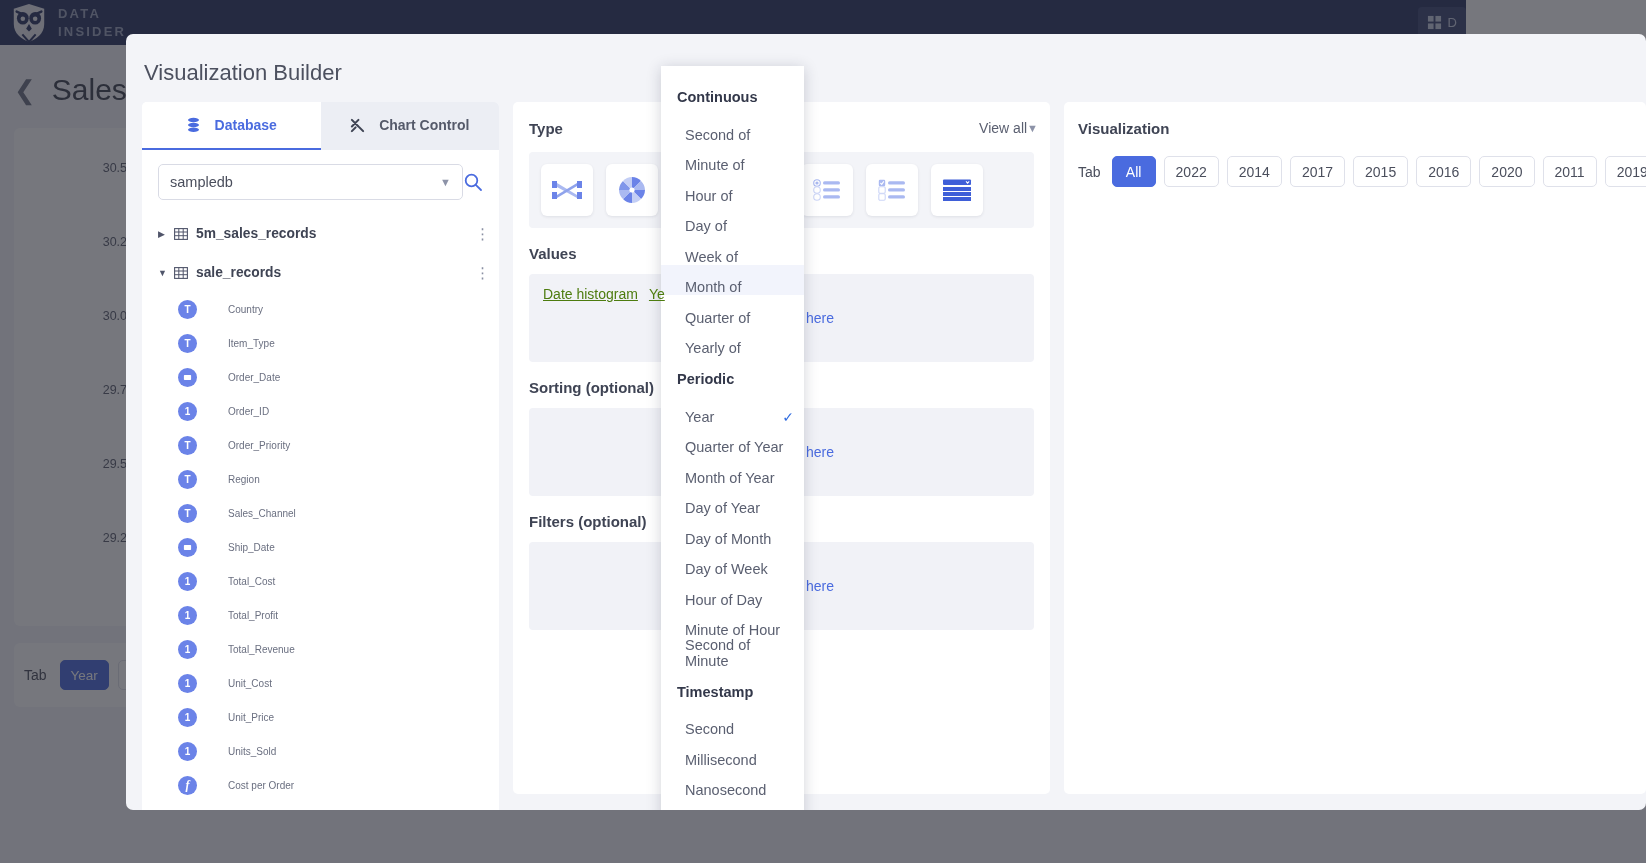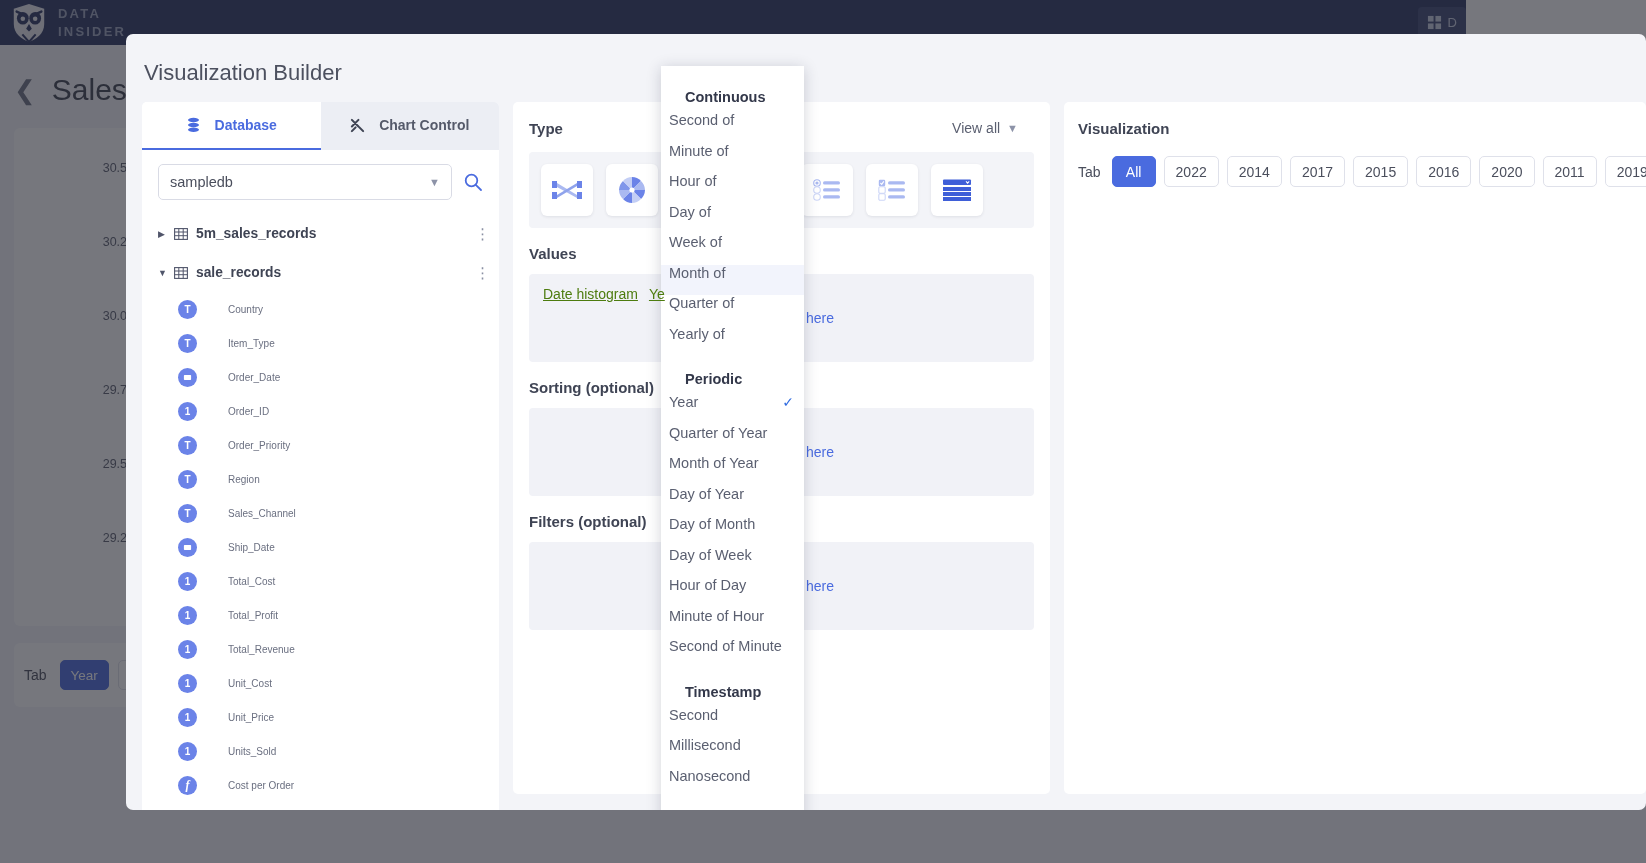"Continuous" .menu-group { padding: 7px 0 7px 24px -> 7px 0 7px 16px }
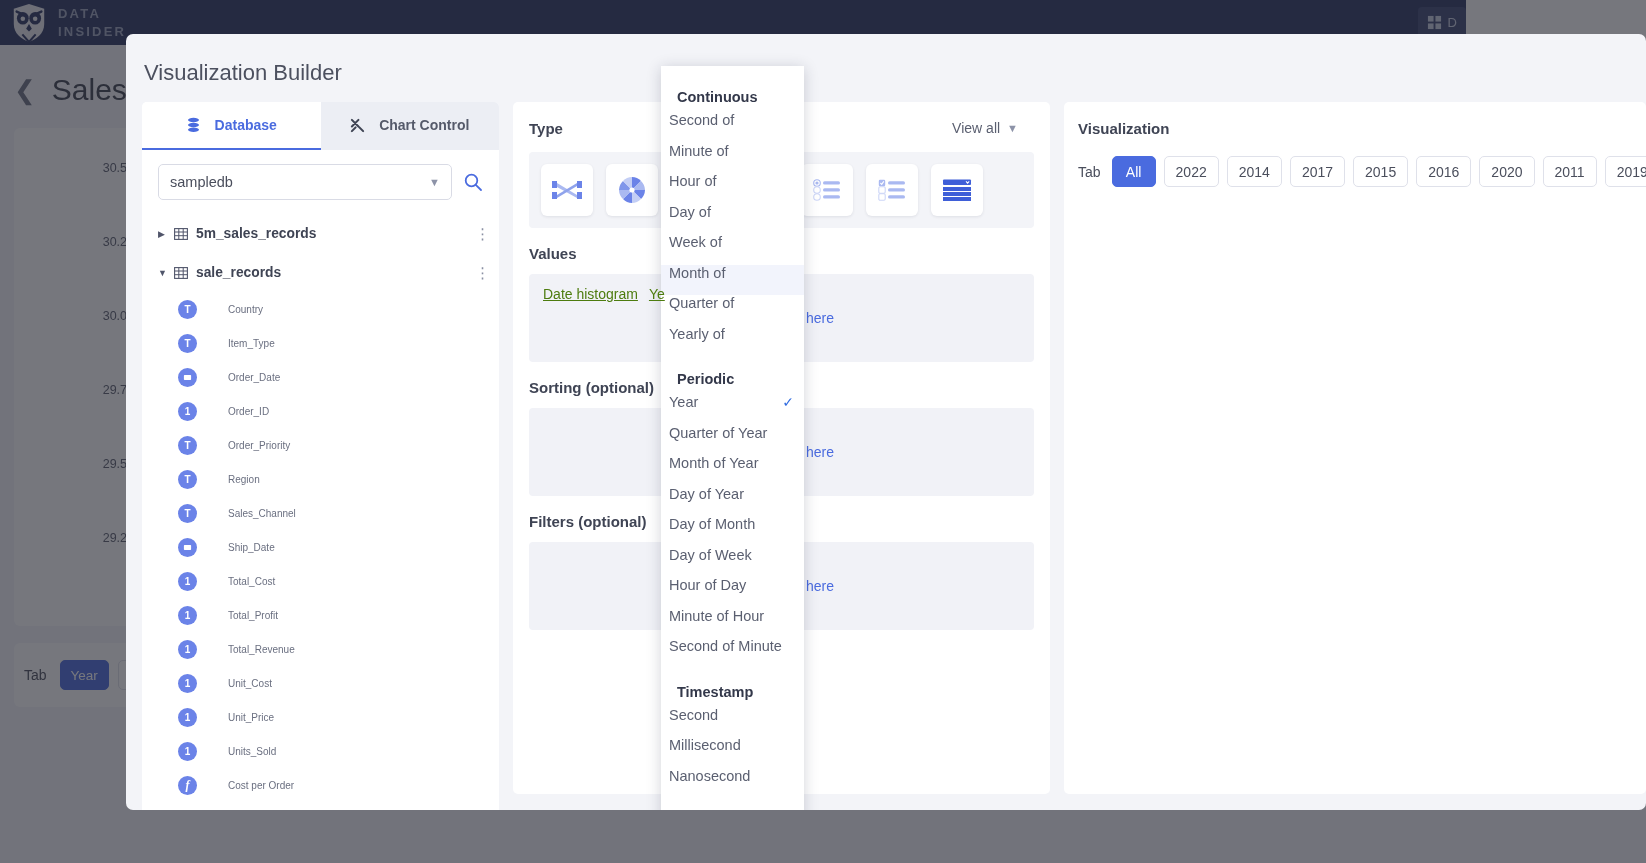"Second of" .menu-item { align-items: flex-start -> flex-end; padding-left: 8px -> 24px }
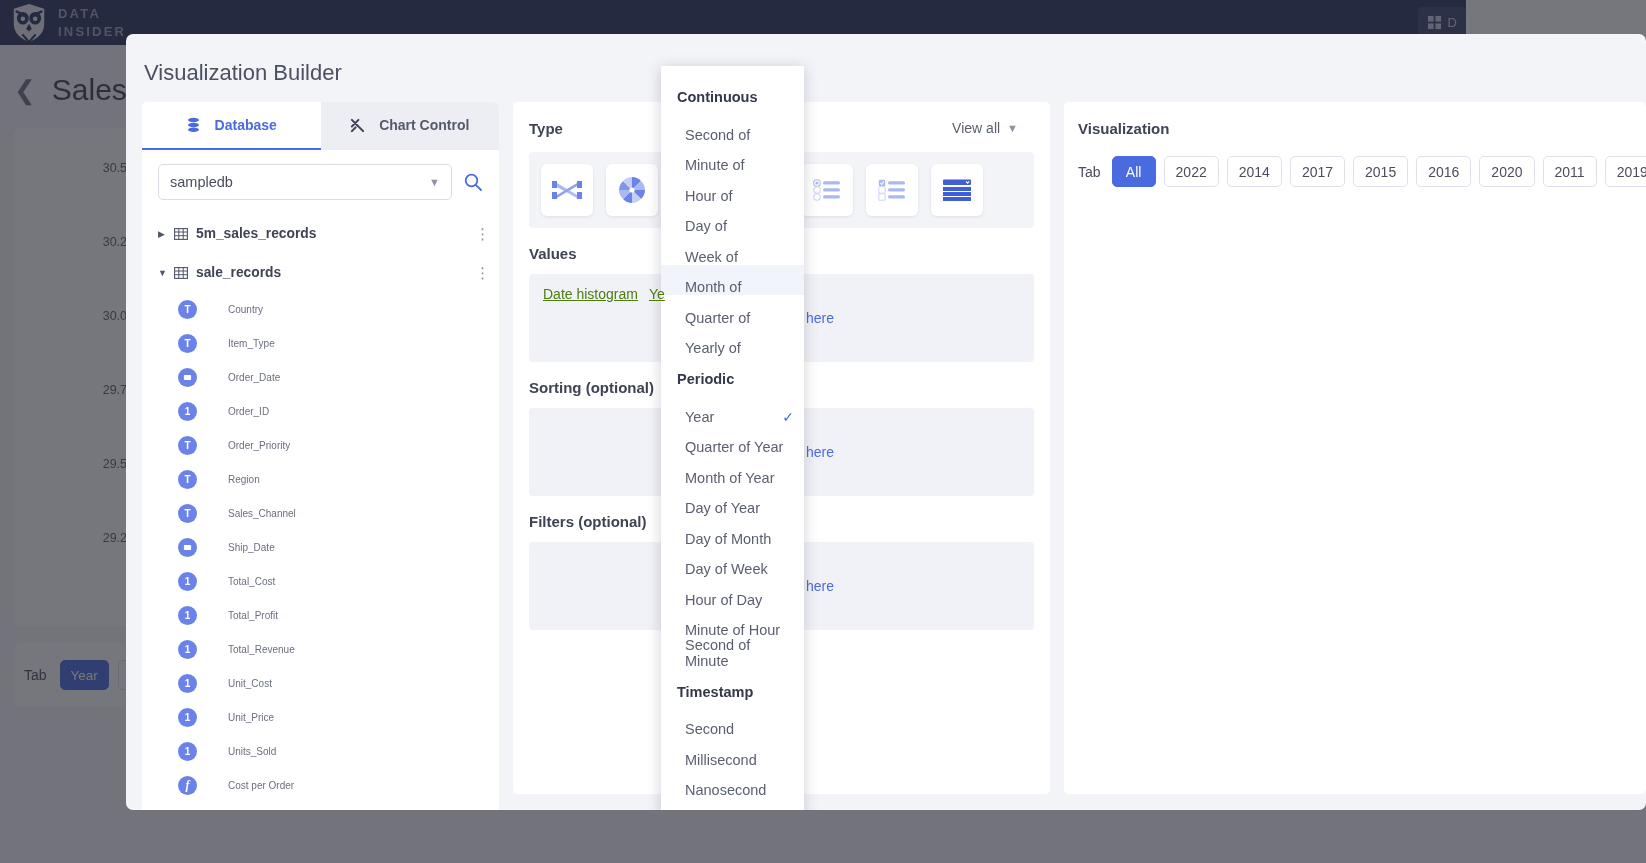"View all" .view-all { gap: 7px -> none; right: 32px -> 12px }
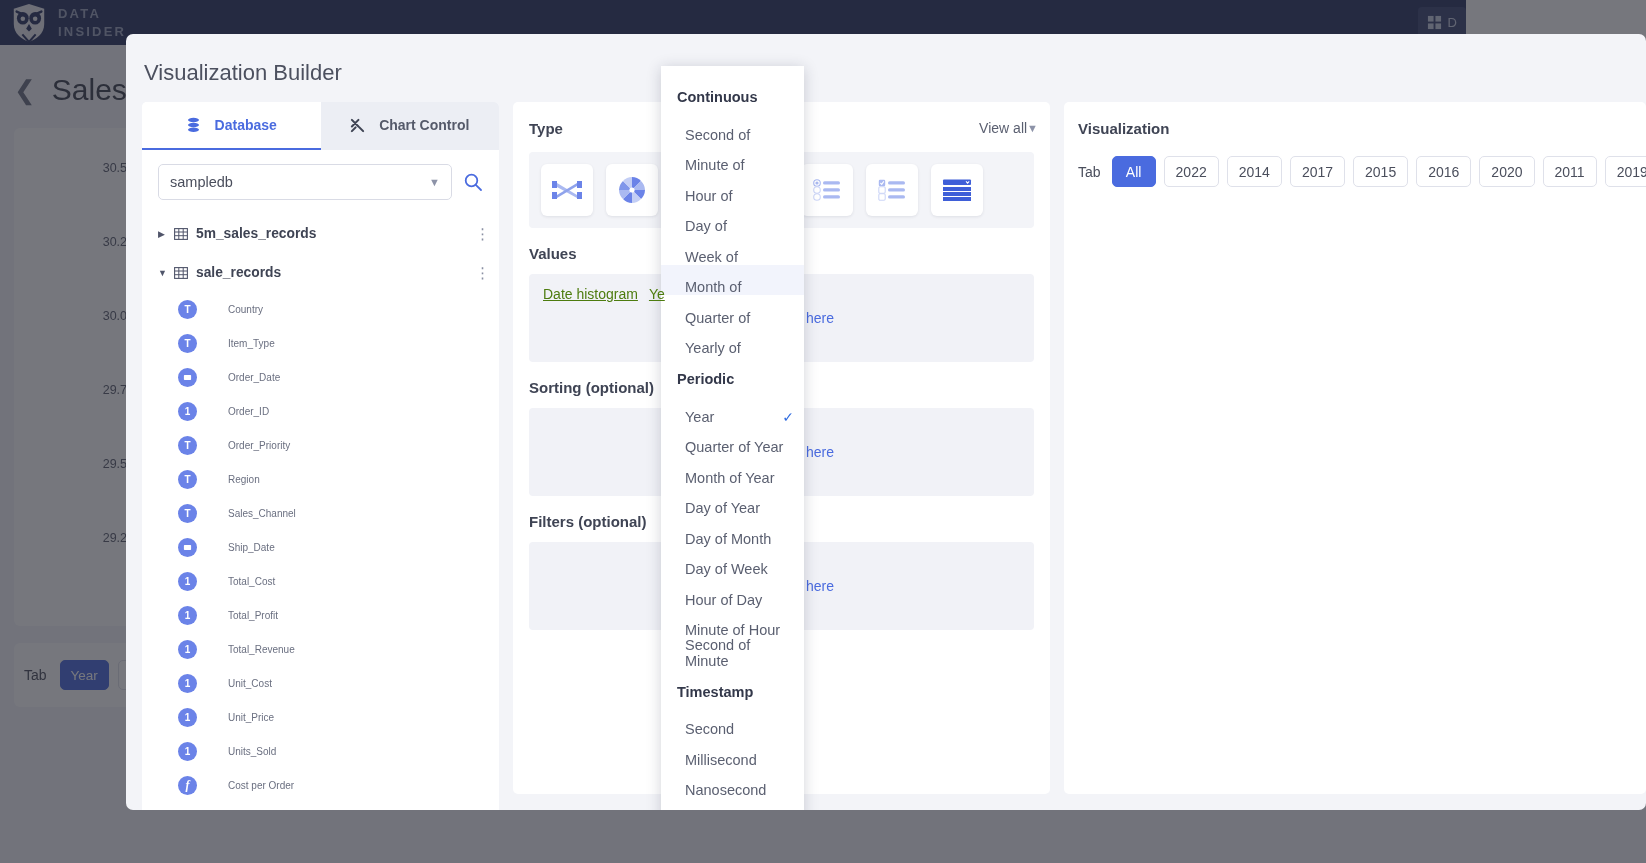"sampledb" .search-row { gap: 11px -> none }
